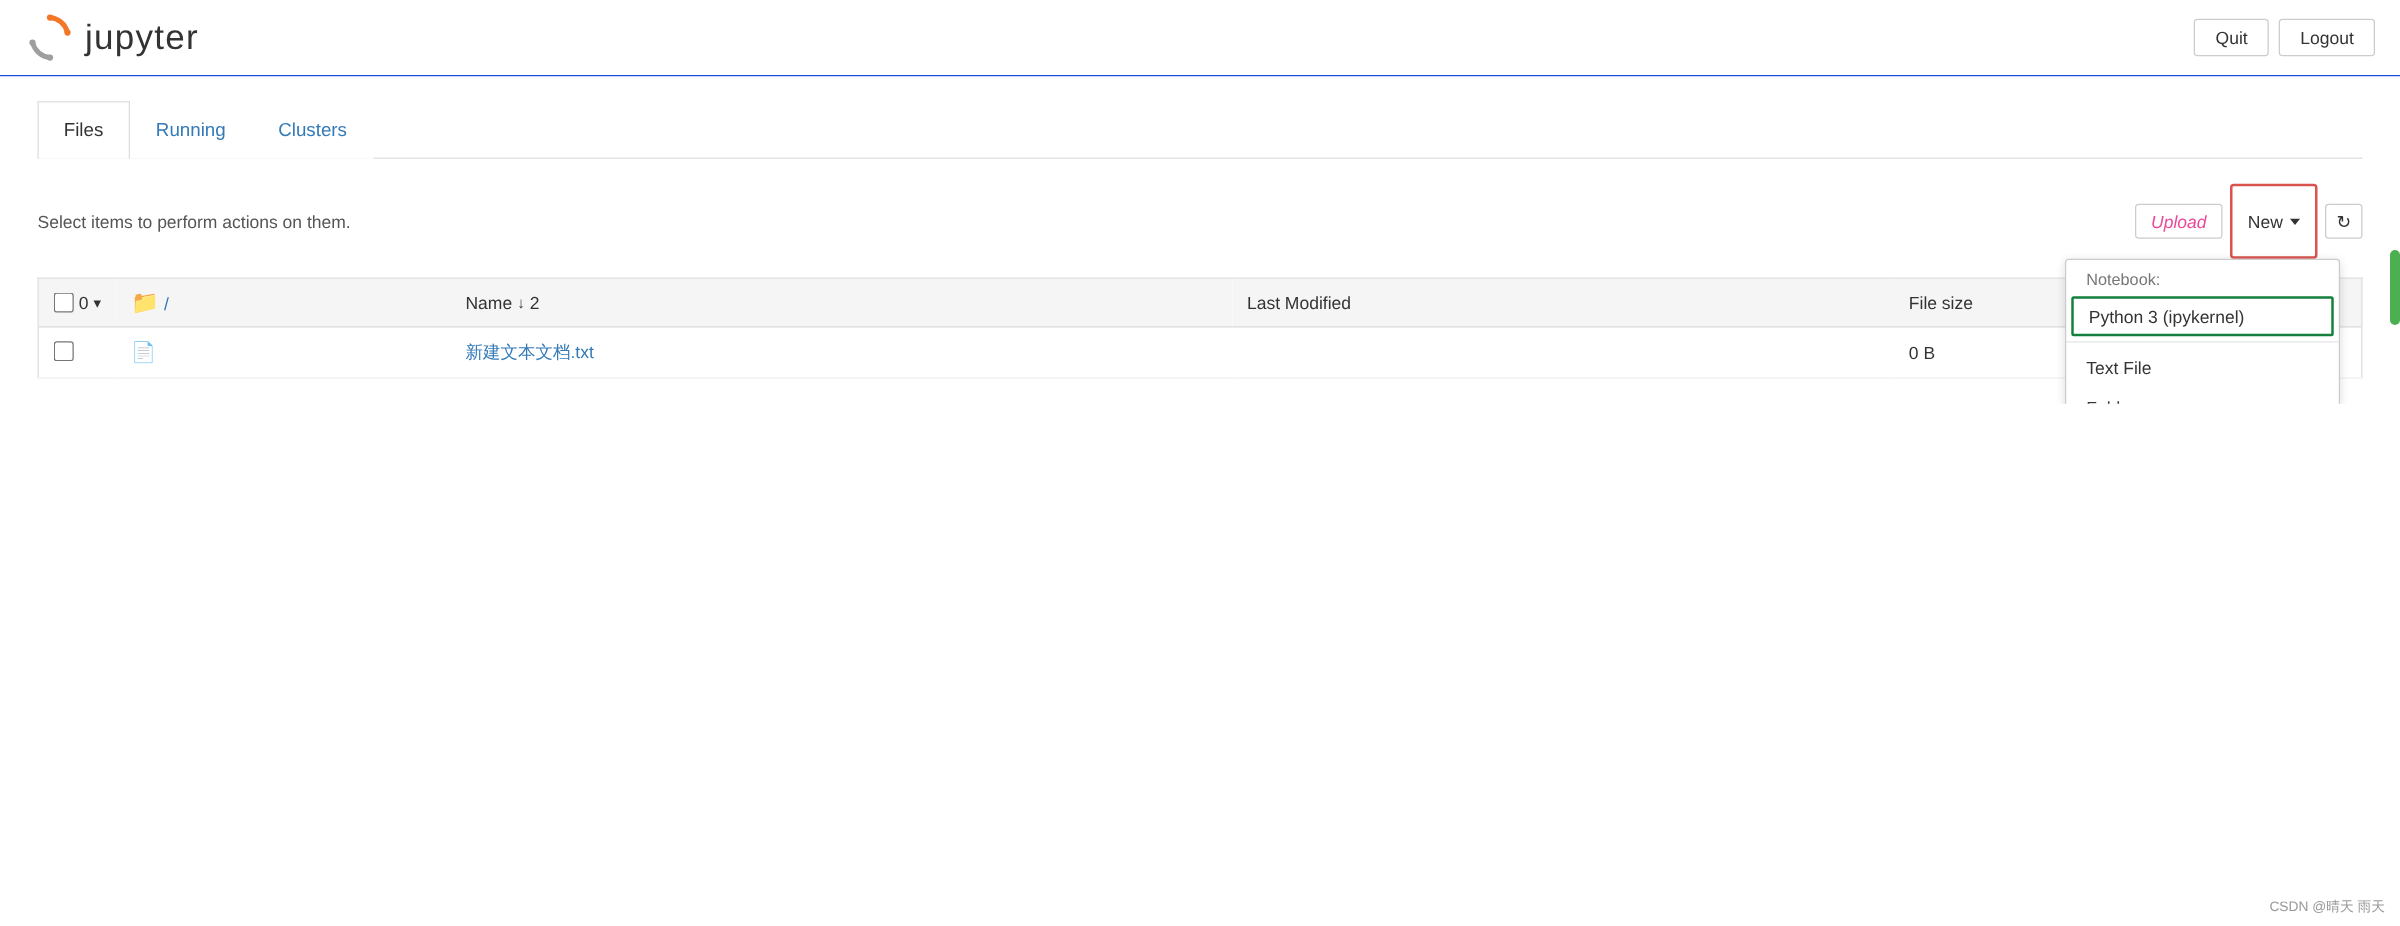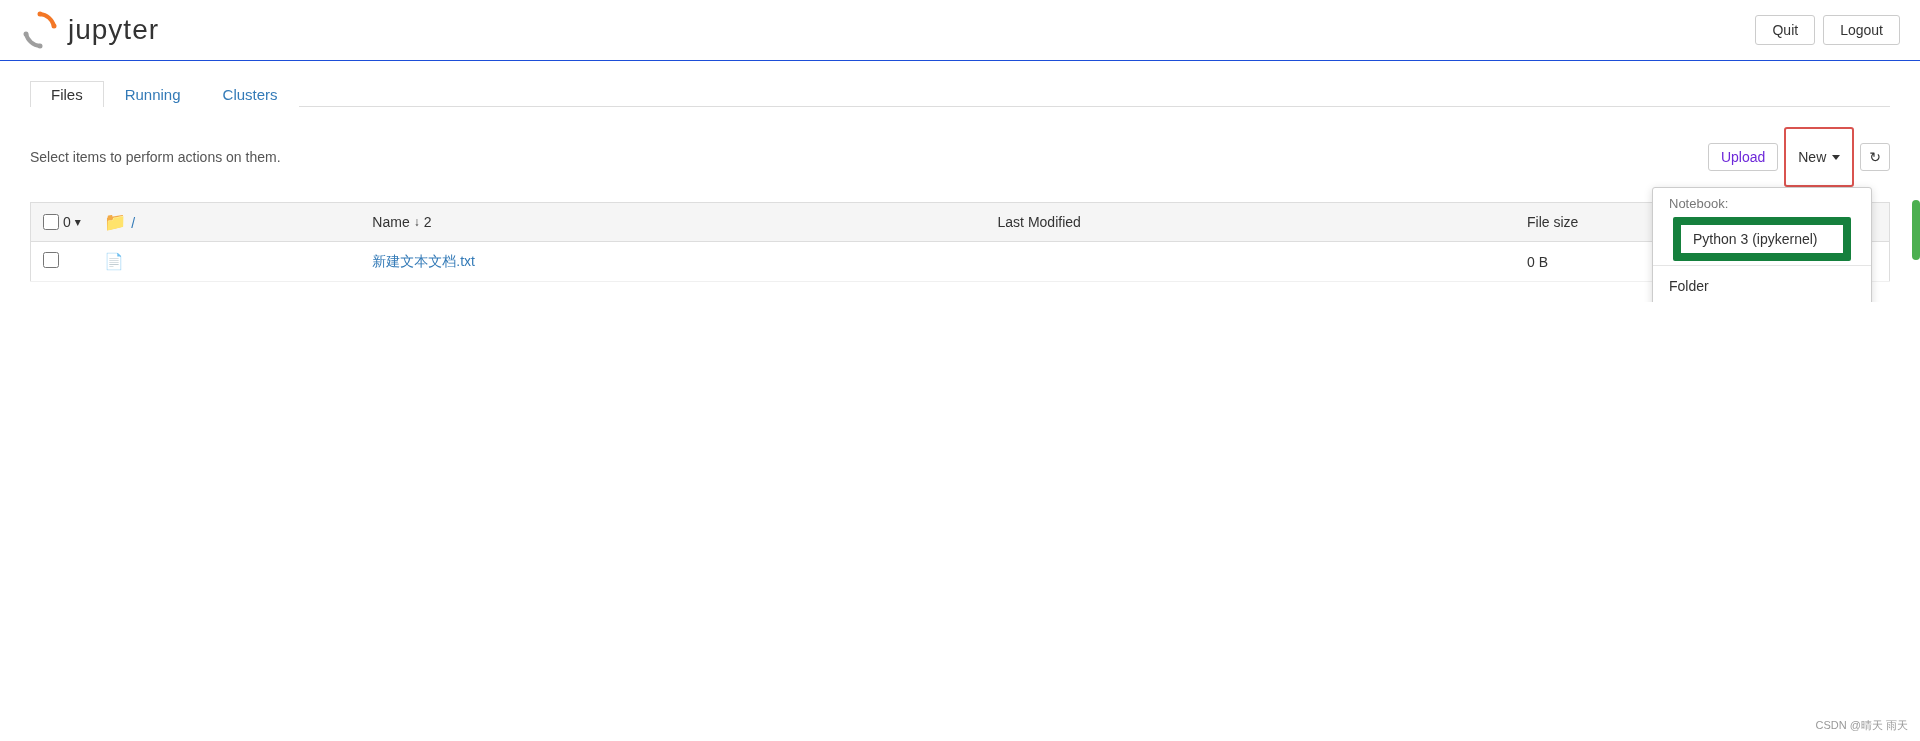"Files" .tab { padding: 4px 20px -> 14px 20px }
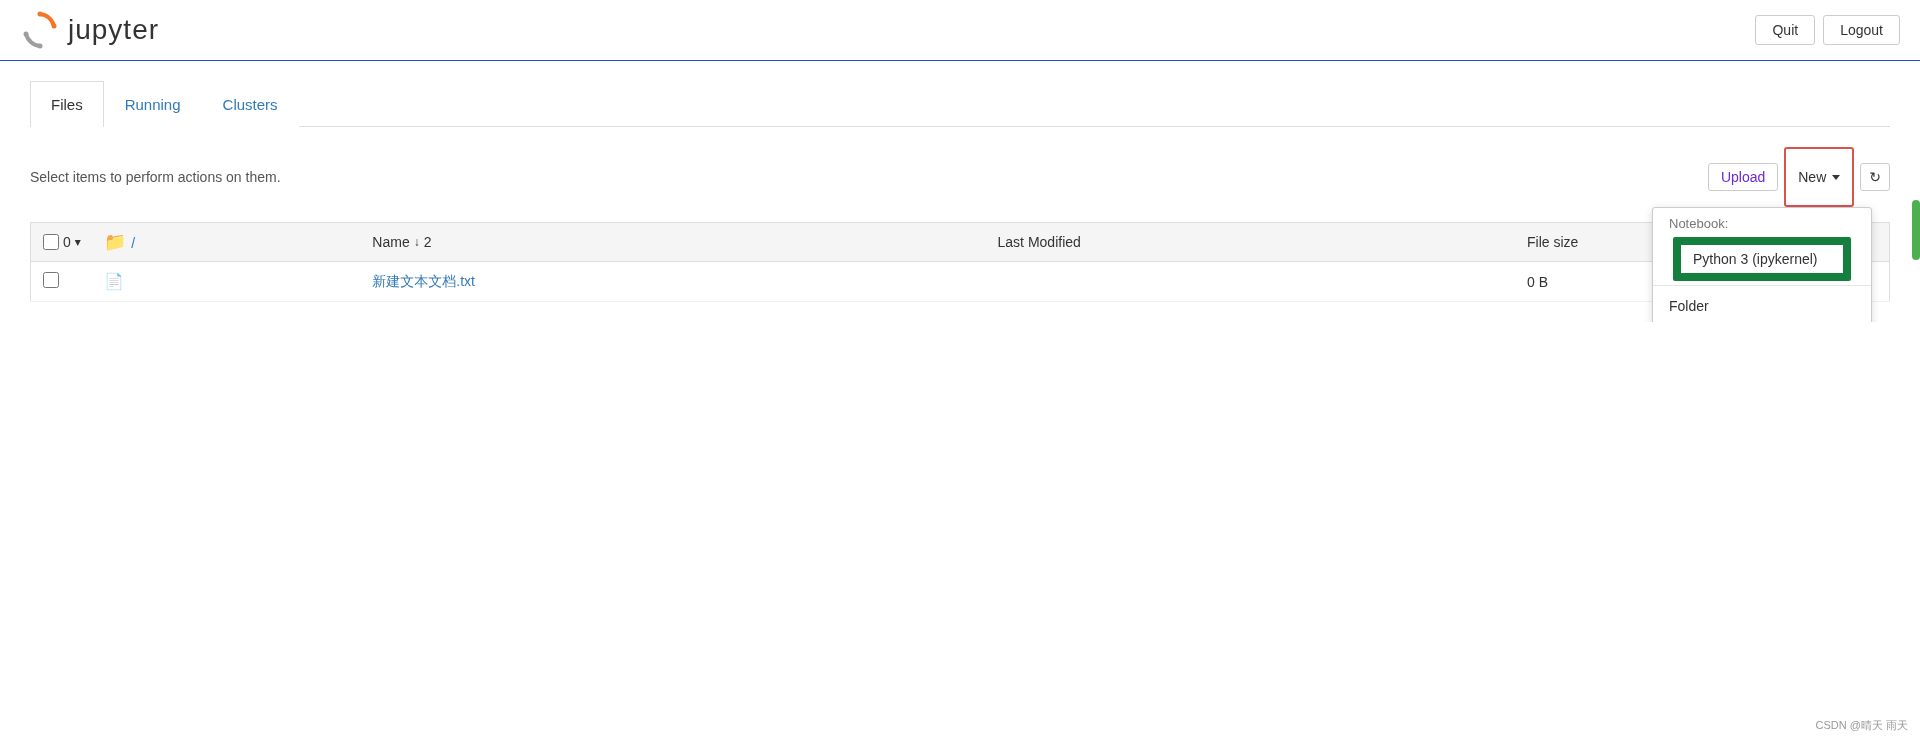"Upload" .upload-btn { color: #6d28d9 -> #ec4899; font-style: none -> italic }
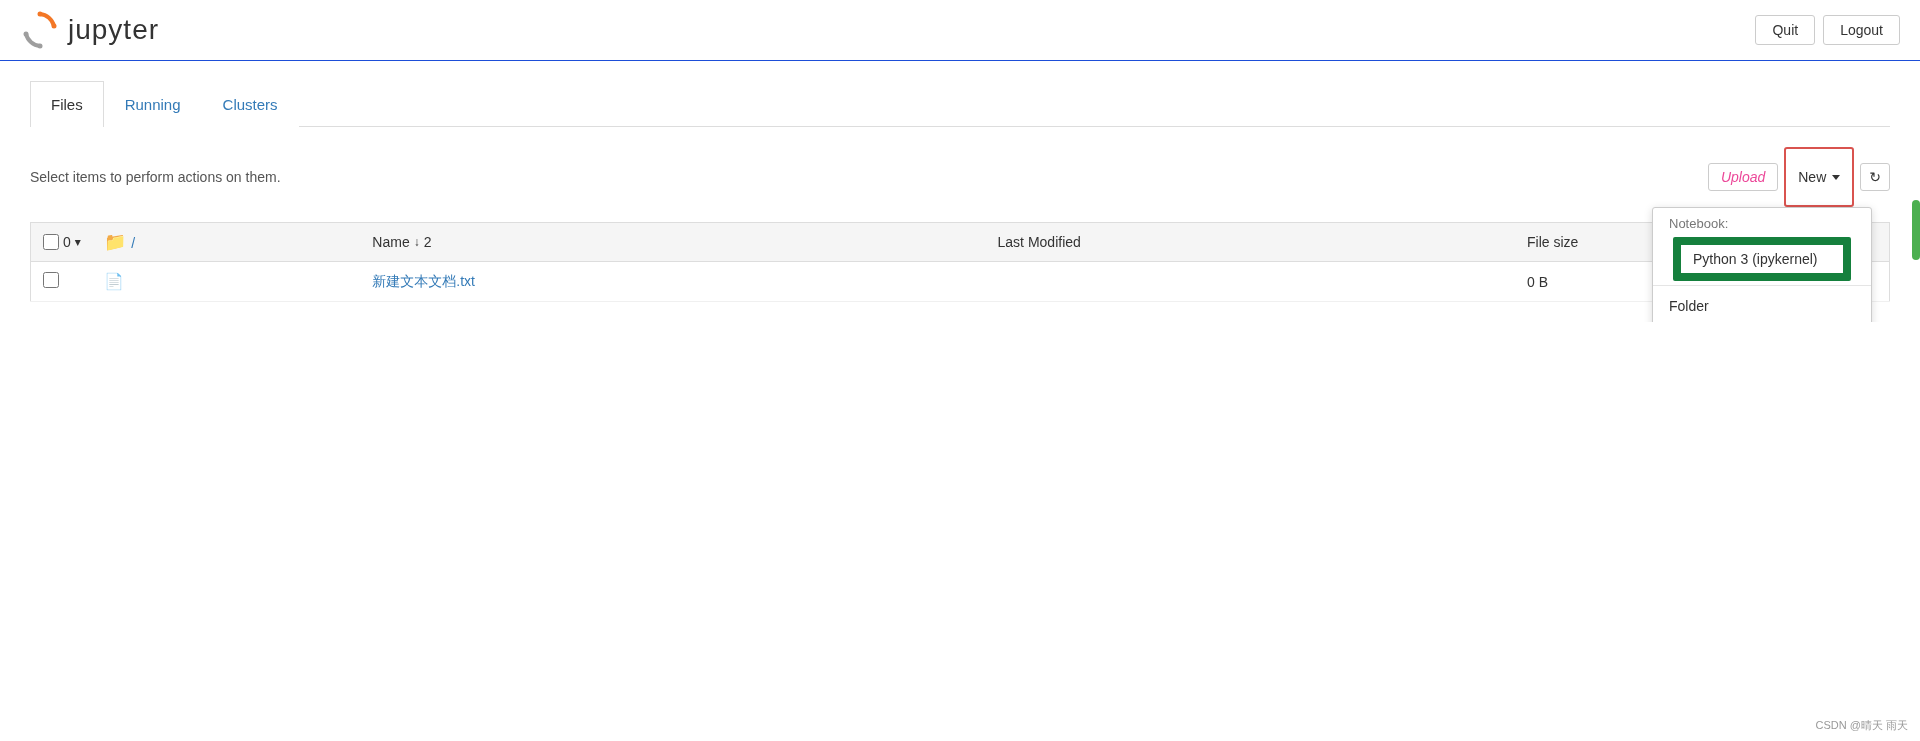"Python 3 (ipykernel)" .dropdown-item.highlighted { border: 8px solid #15803d -> 2px solid #15803d; margin: 2px 20px -> 2px 4px }
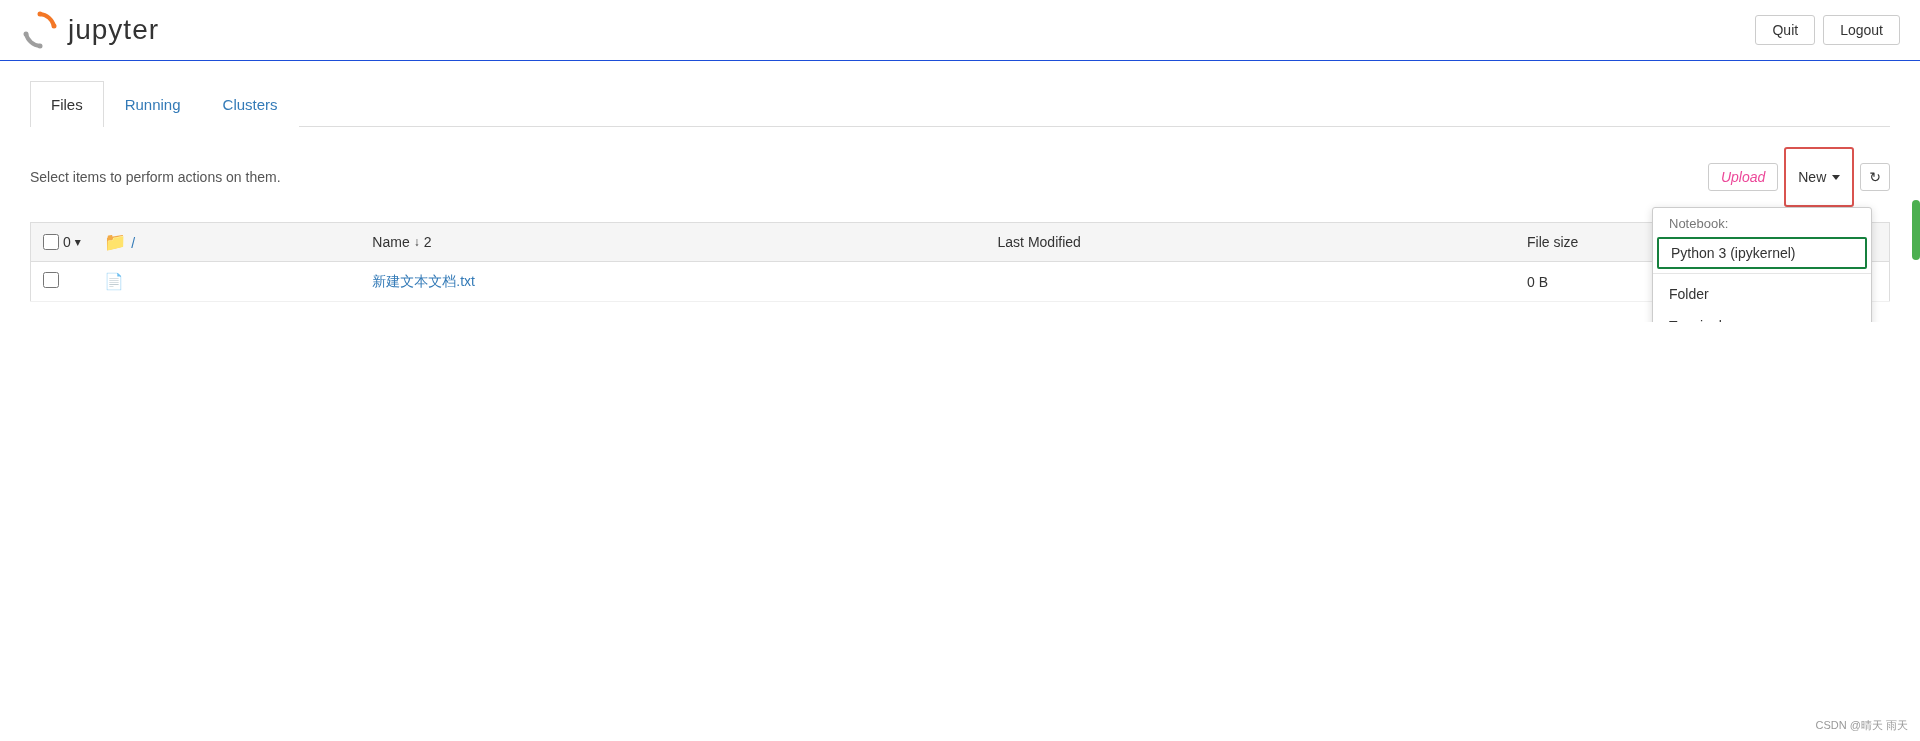"Text File" div.dropdown-item { html: none -> <div>Text File</div> }
